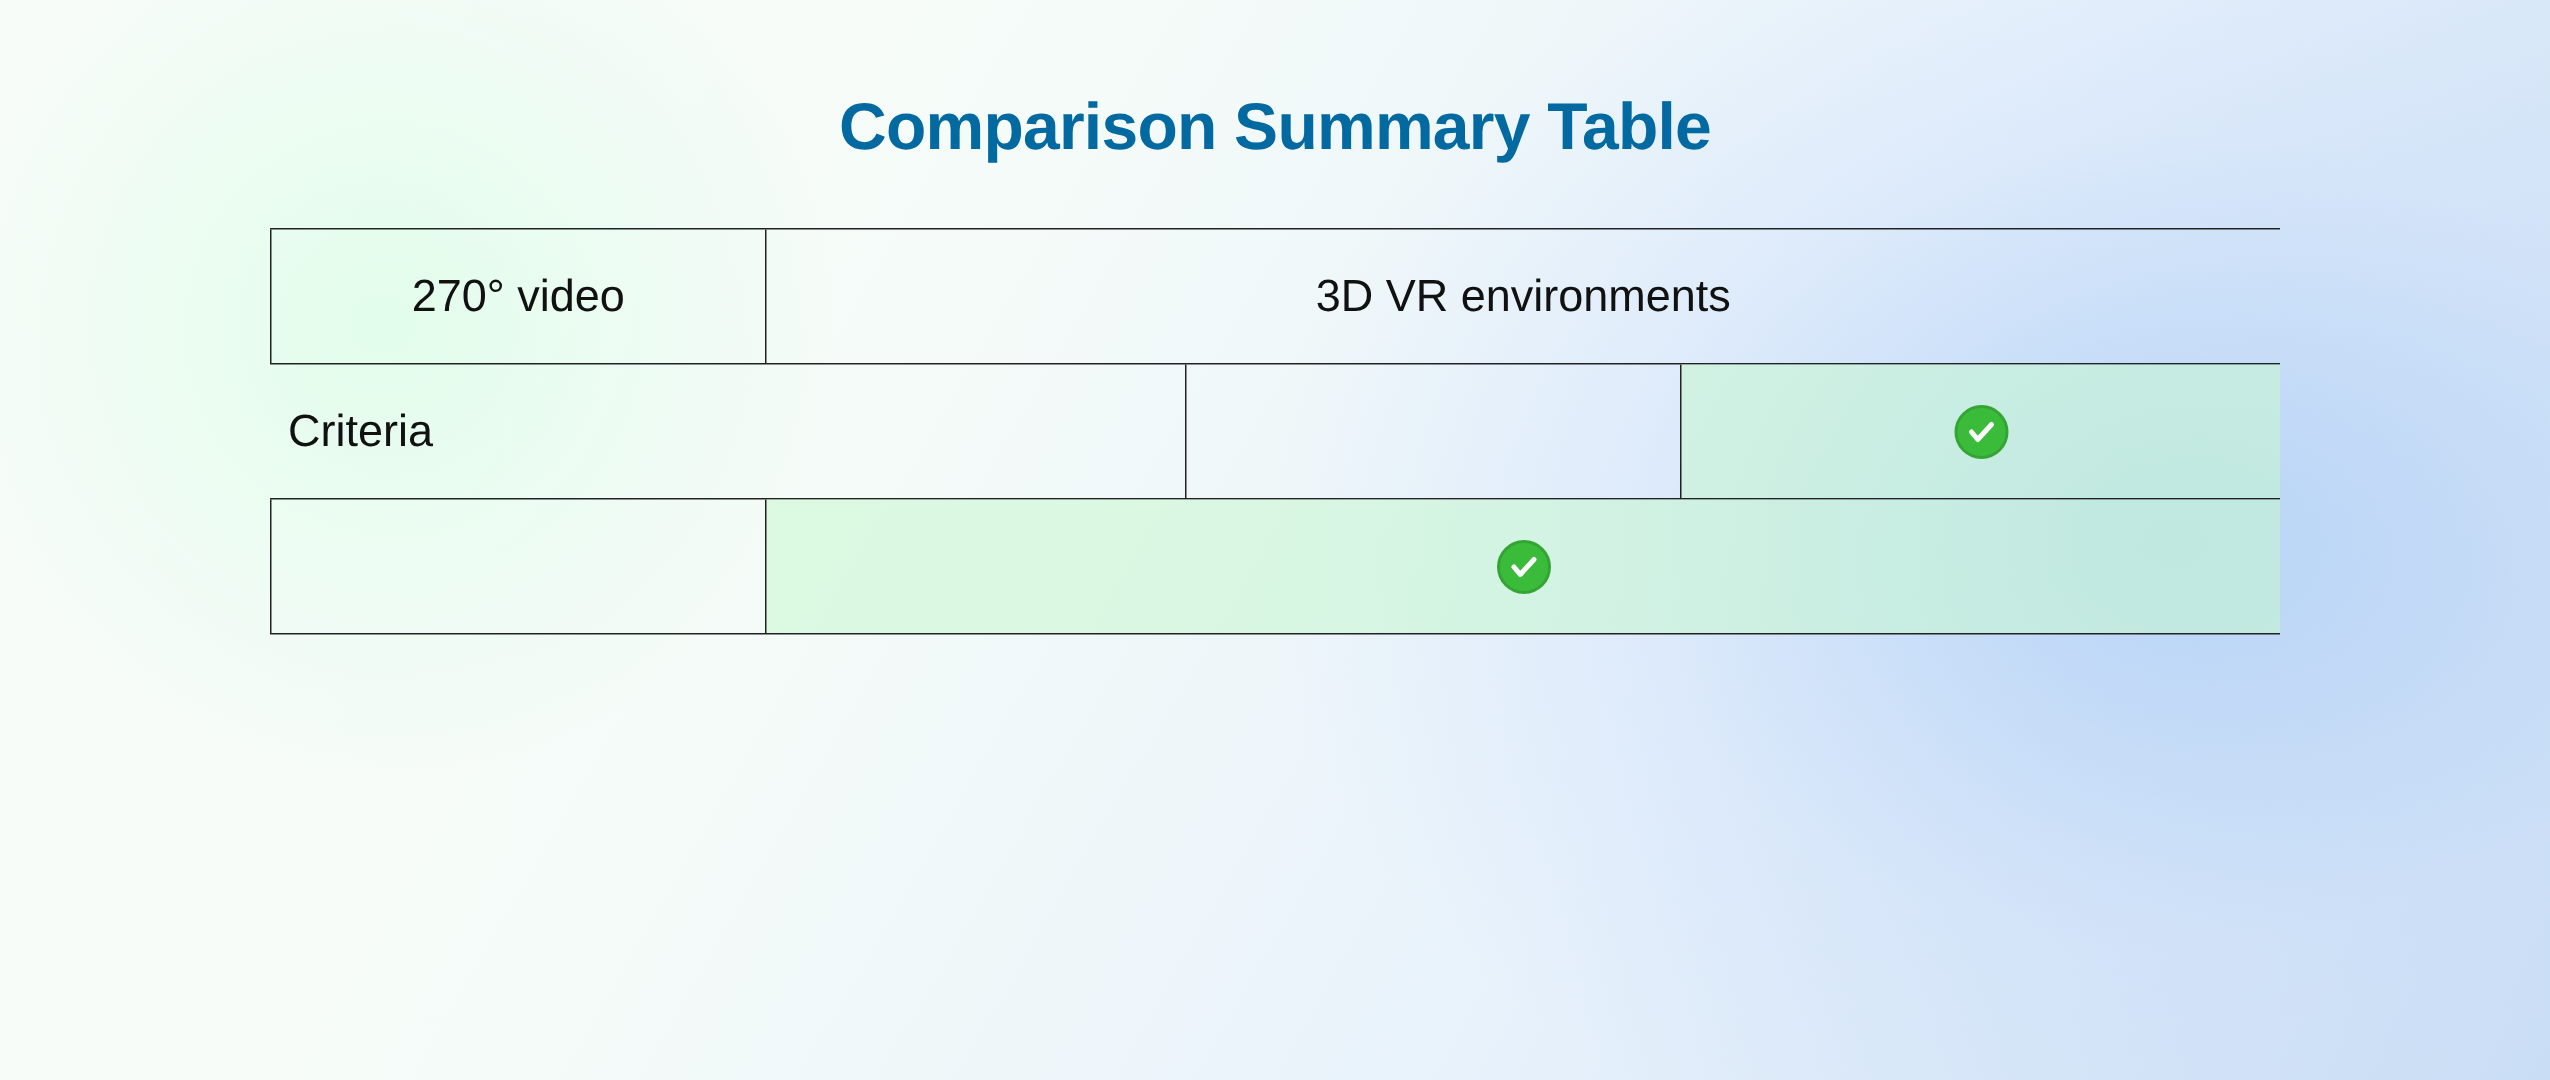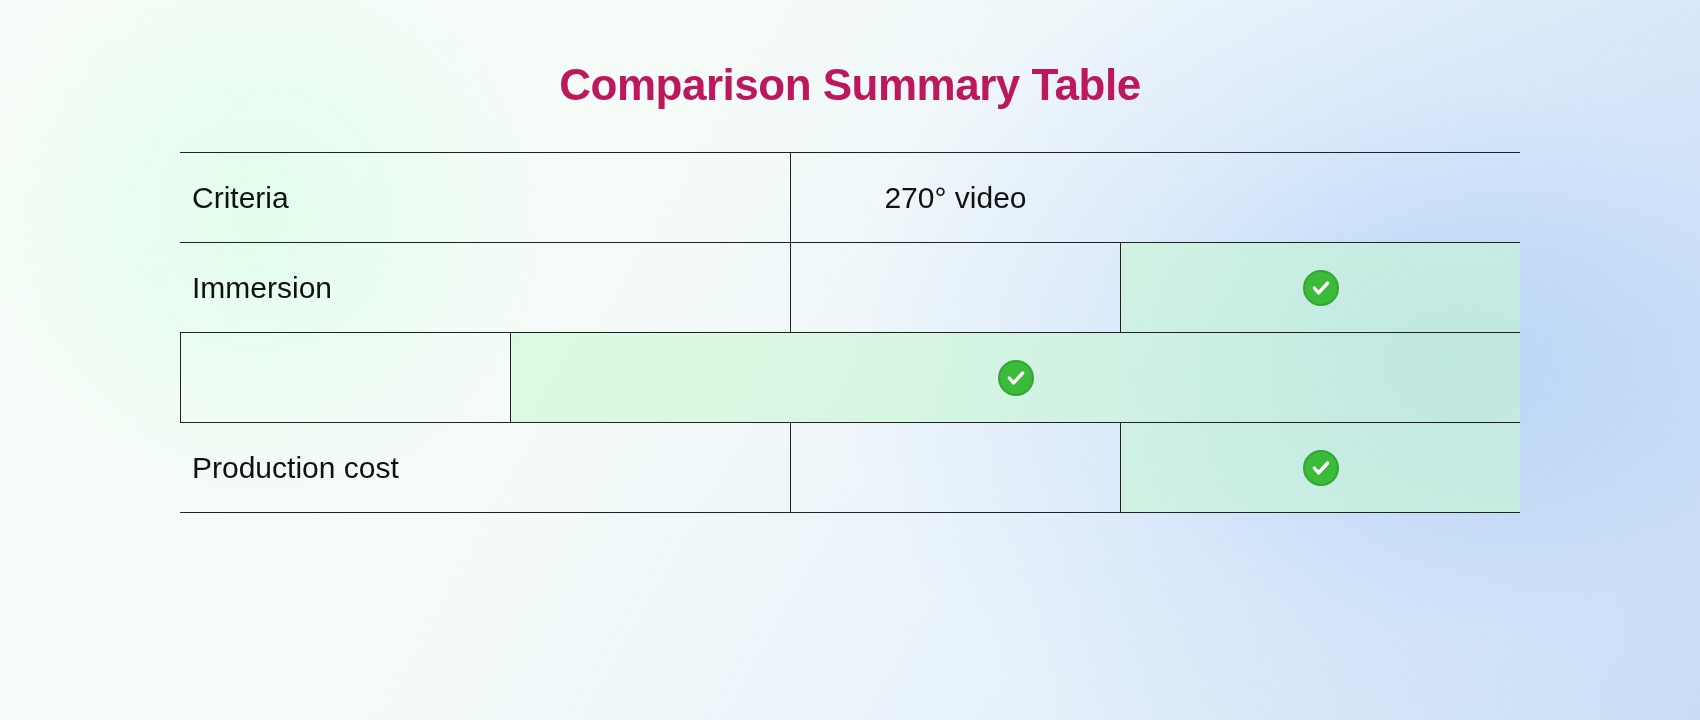"Comparison Summary Table" .title { color: #be185d -> #0369a1 }
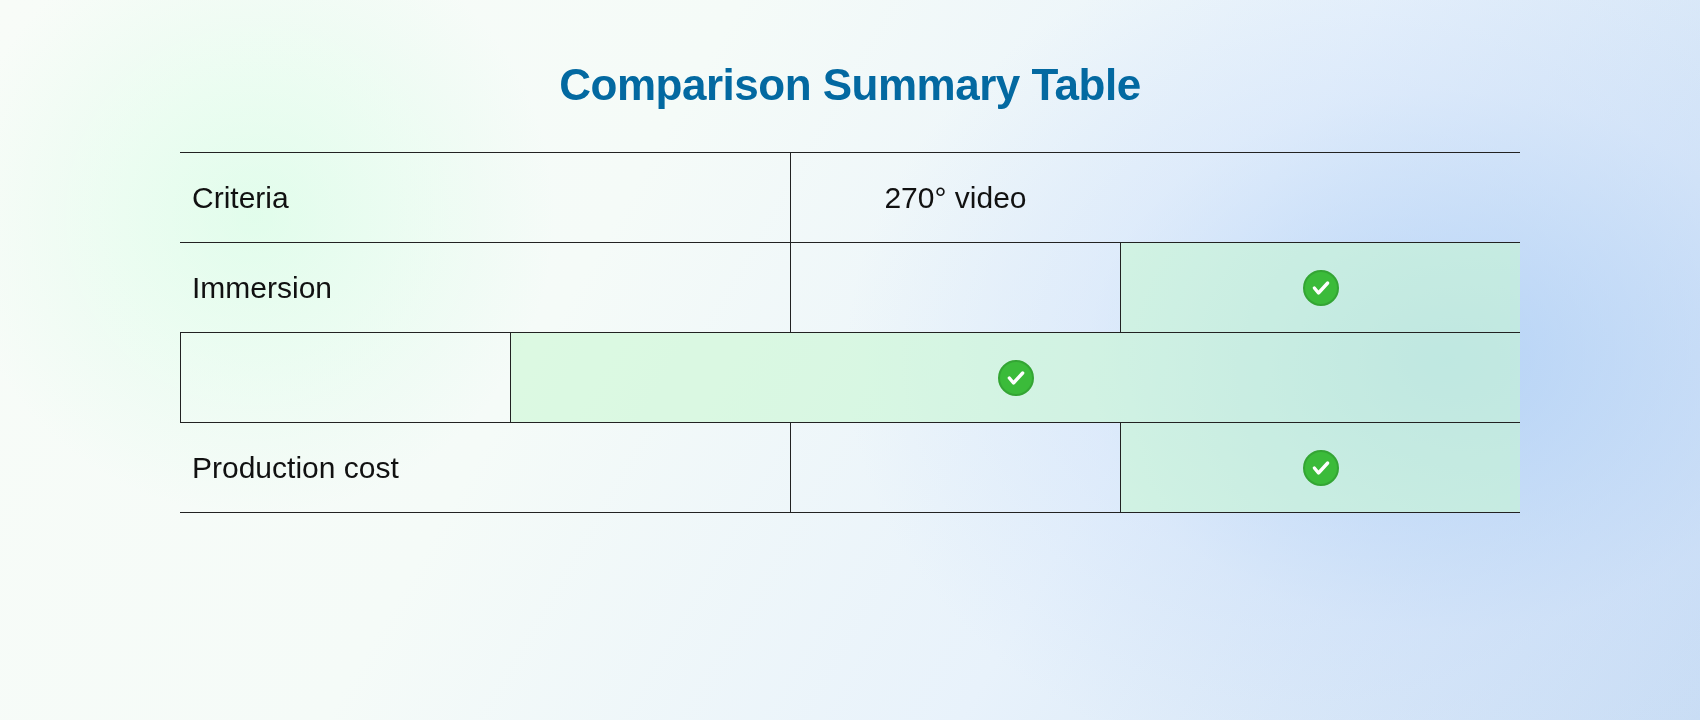"Criteria" div.cell { html: <div>Criteria</div> -> none }
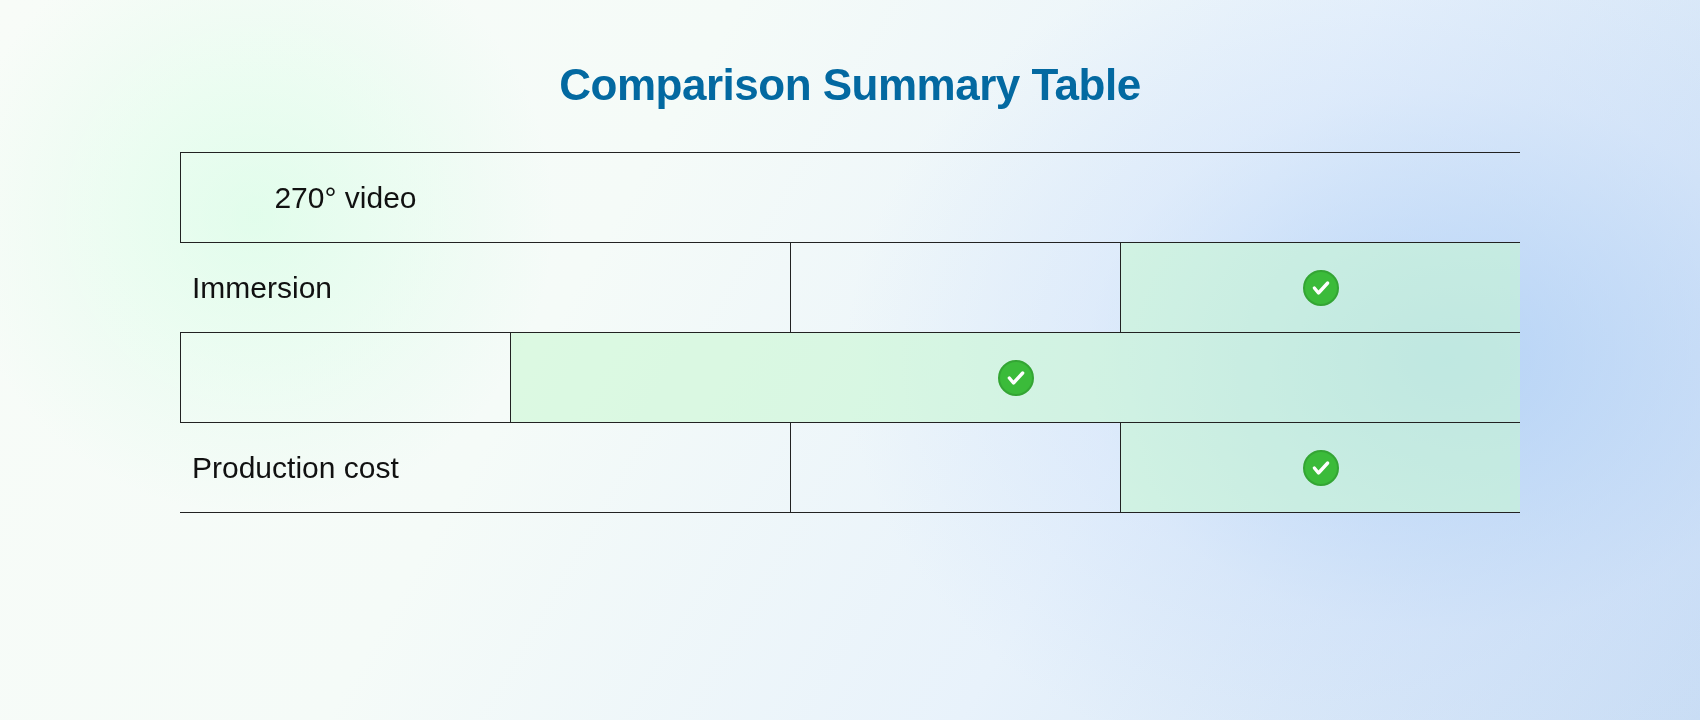"3D VR environments" div.cell { html: none -> <div>3D VR environments</div> }
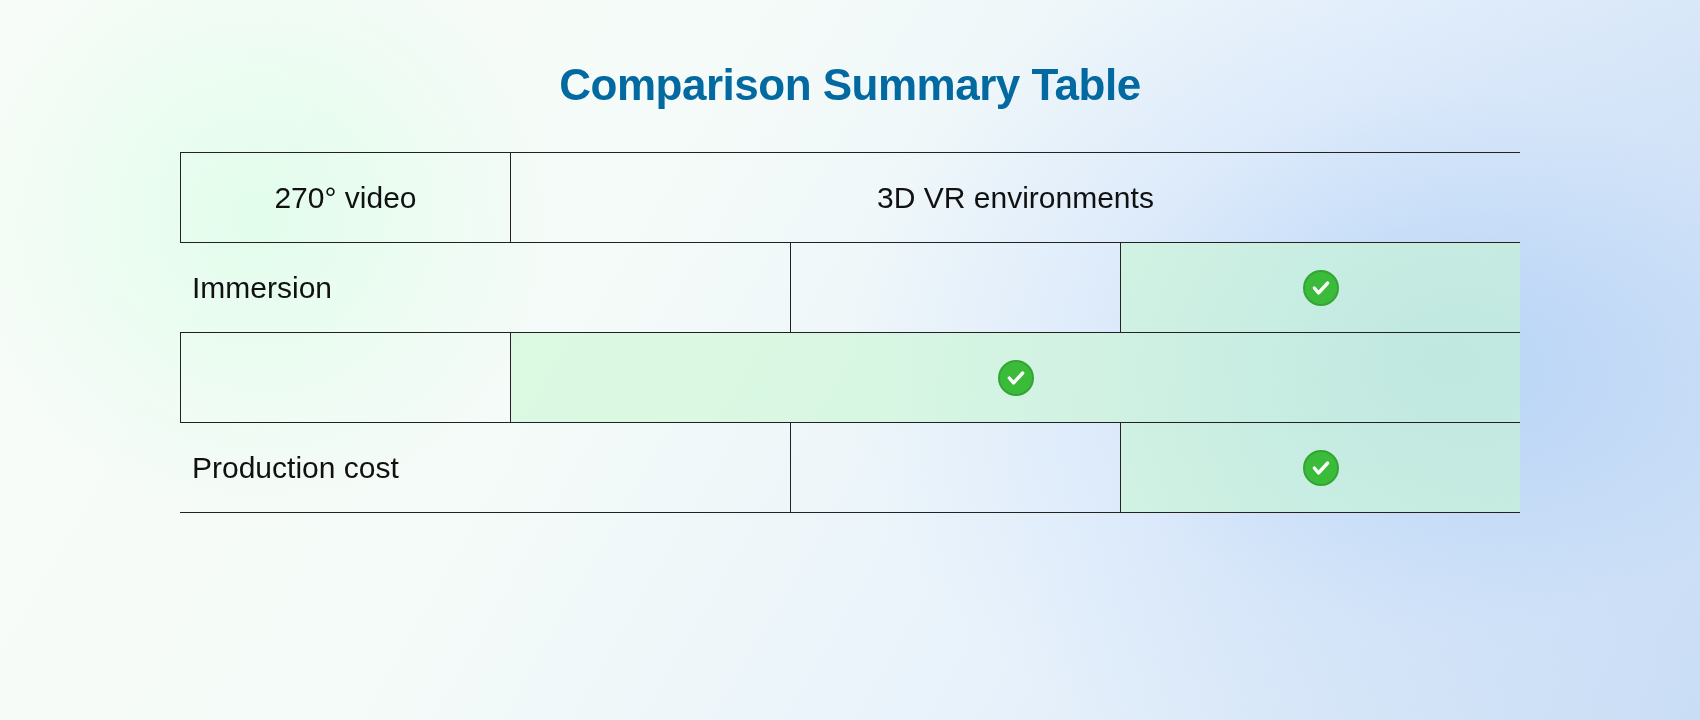"Immersion" div.cell { text: Immersion -> Criteria }
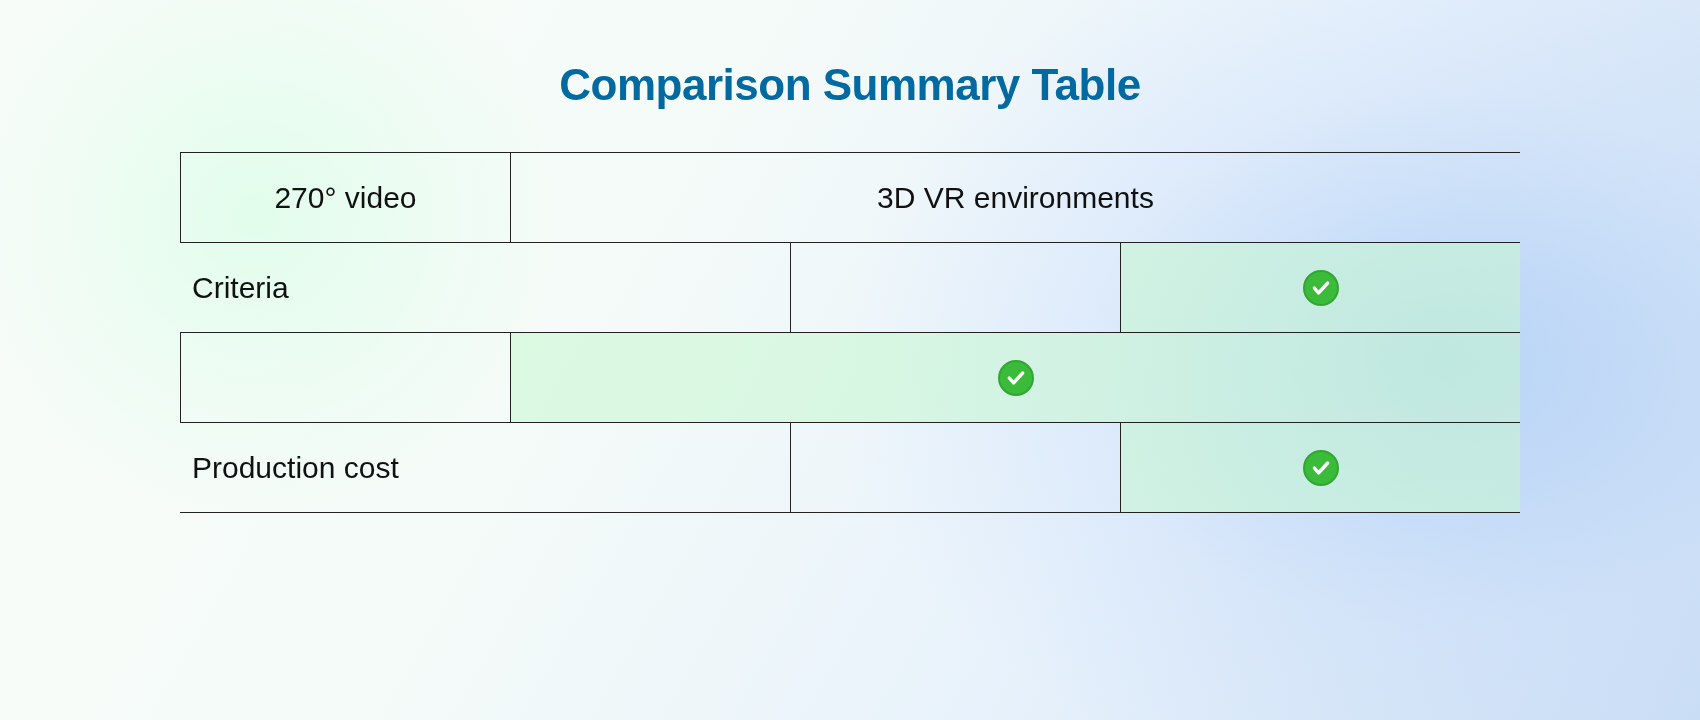"Production cost" div.row { html: <div> <div>Production cost</div> <div></div> <div> <span> <svg> <polyline></polyline> </svg> </span> </div> </div> -> none }
